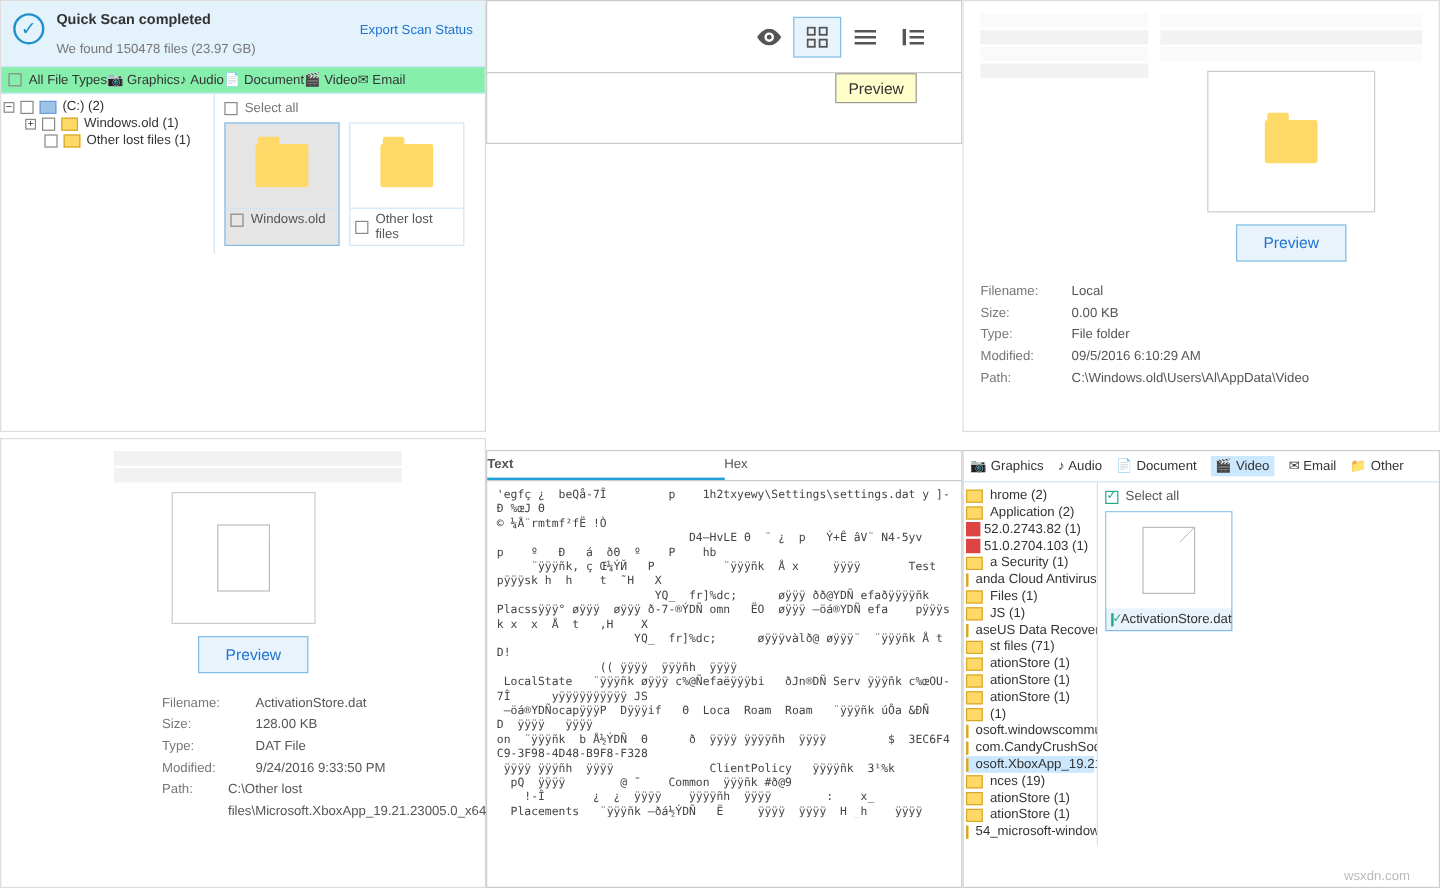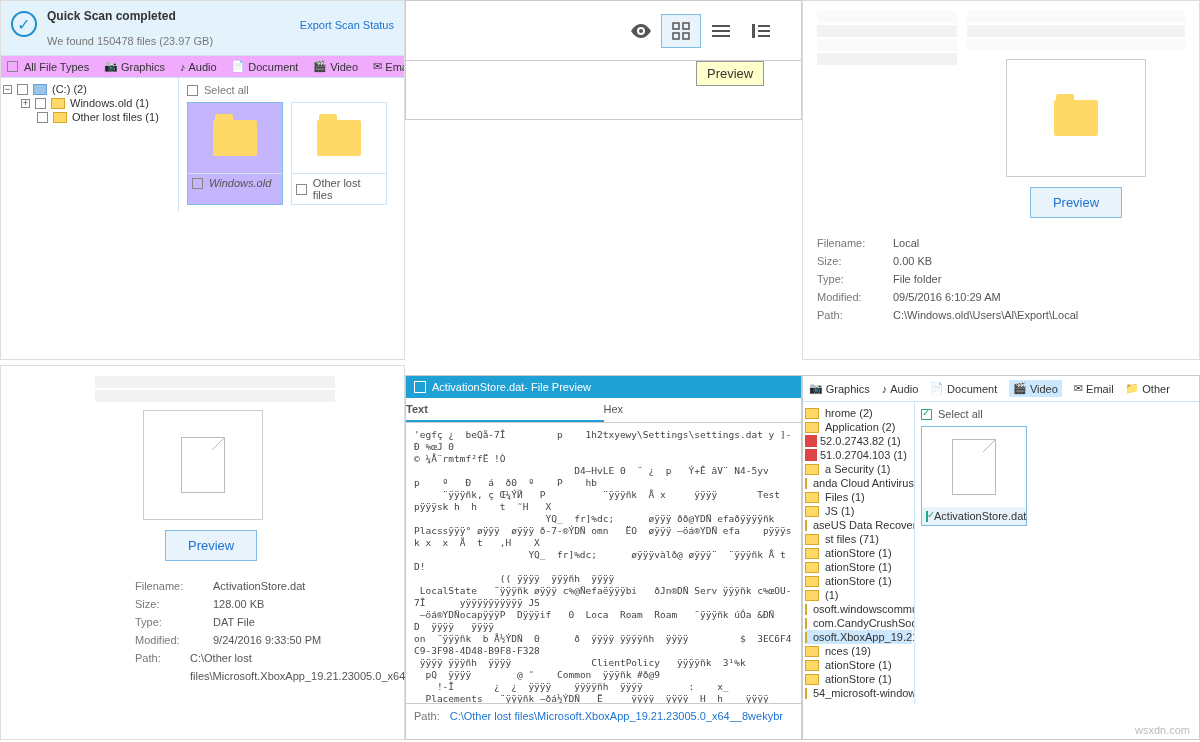"All File Types" #p1 .filter { background: #f0abfc -> #86efac; gap: 15px -> 0 }
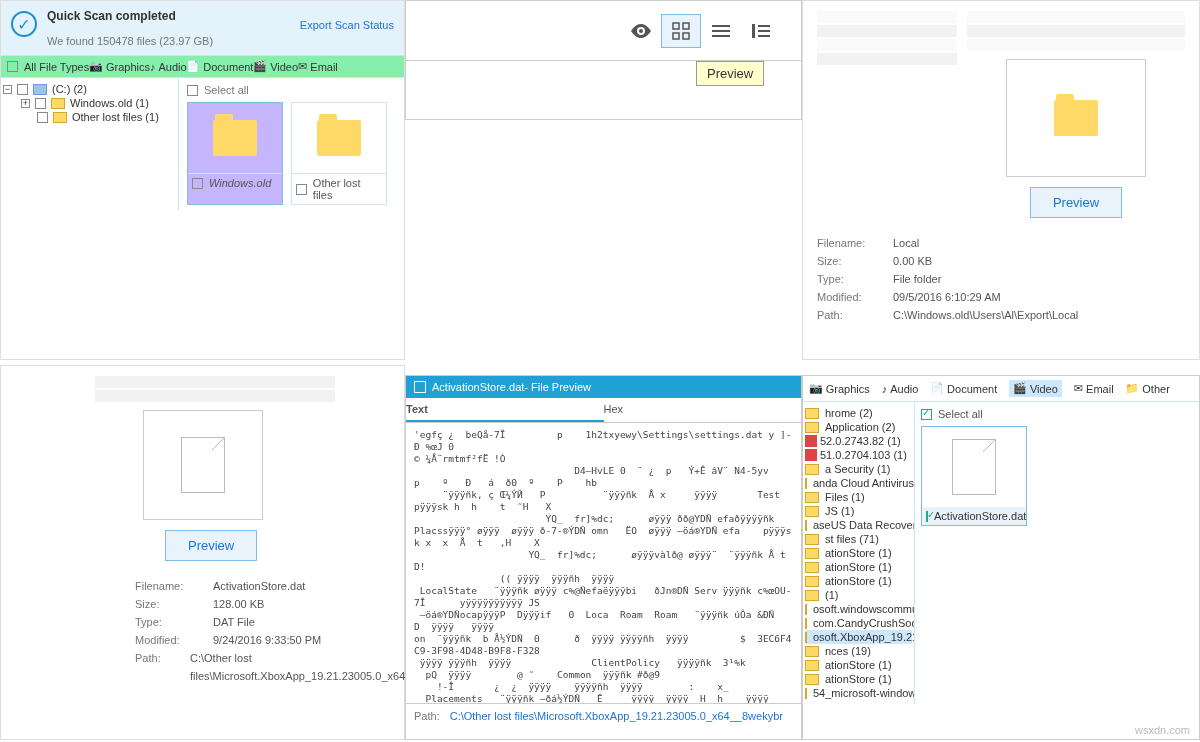"Windows.old" .folder-card.sel { background: #c4b5fd -> #e5e5e5; font-style: italic -> none }
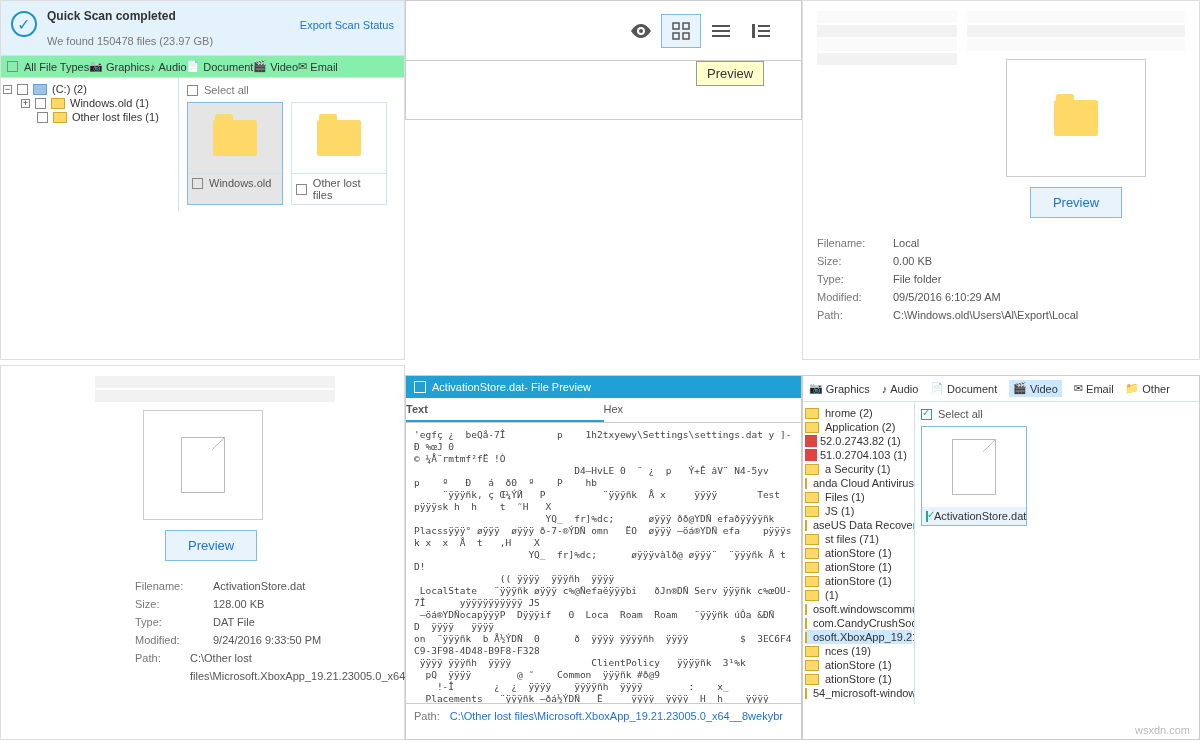"C:\Windows.old\Users\Al\Export\Local" span { text: Export\Local -> AppData\Video }
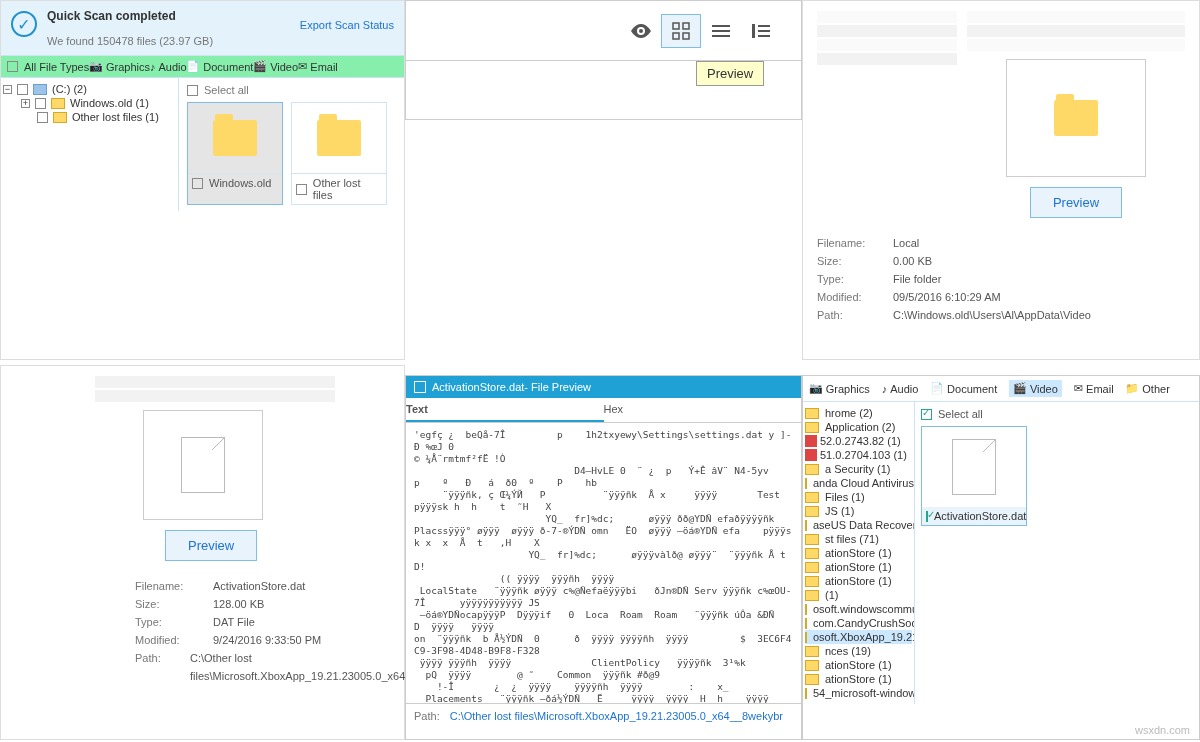"ActivationStore.dat- File Preview" div.titlebar { html: <div> <span></span> <span>ActivationStore.dat- File Preview</span> </div> -> none }
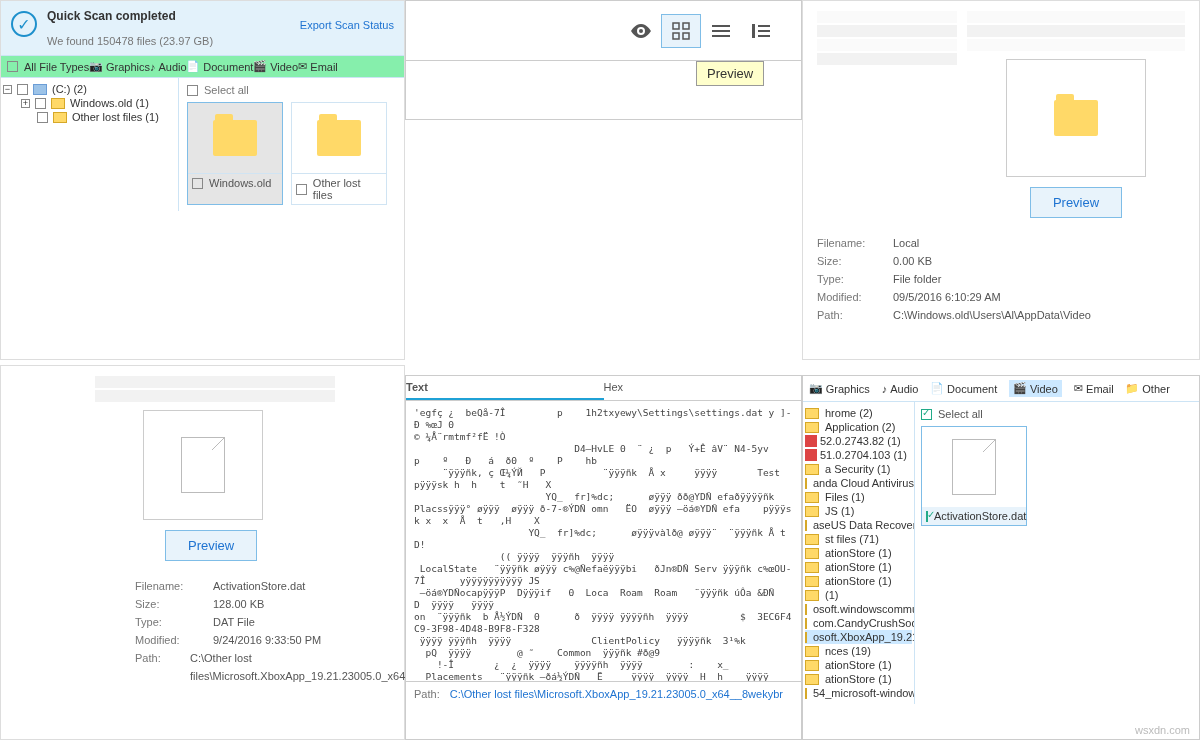"Path: C:\Other lost" div.path { html: <div> <span>Path:</span><span>C:\Other lost files\Microsoft.XboxApp_19.21.23005.0_x64__8wekybr</span> </div> -> none }
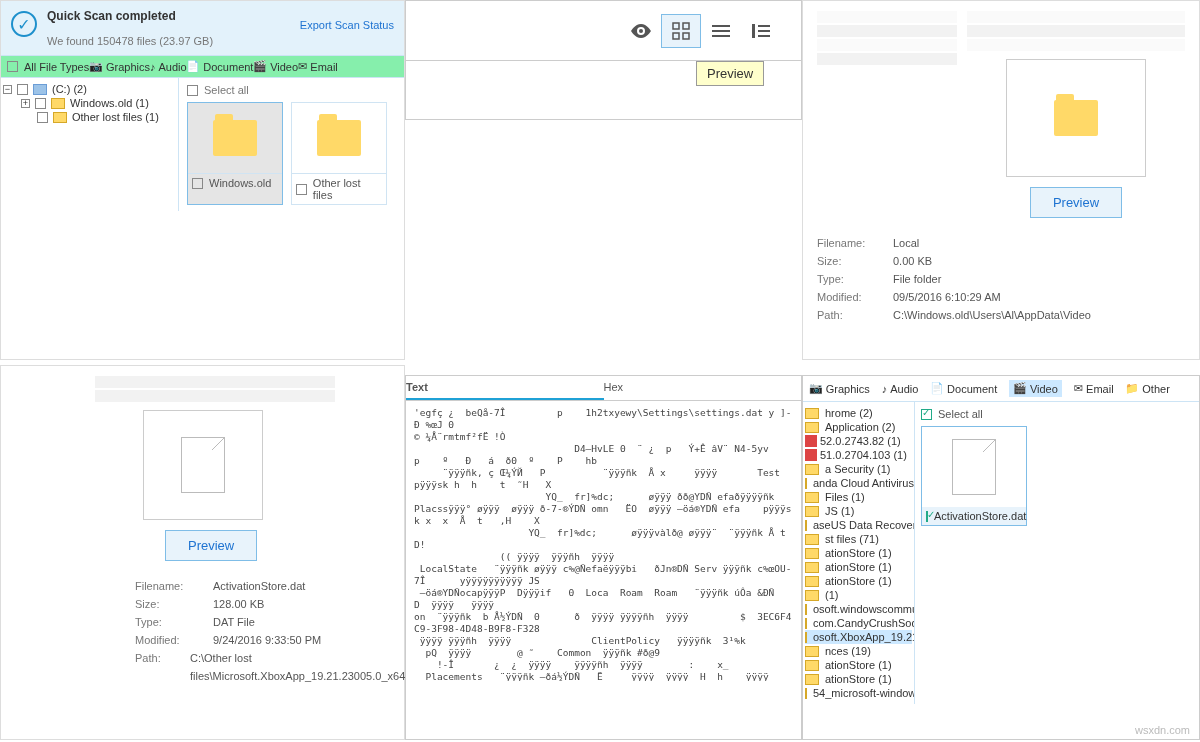"wsxdn.com" .watermark { right: 10px -> 25px }
